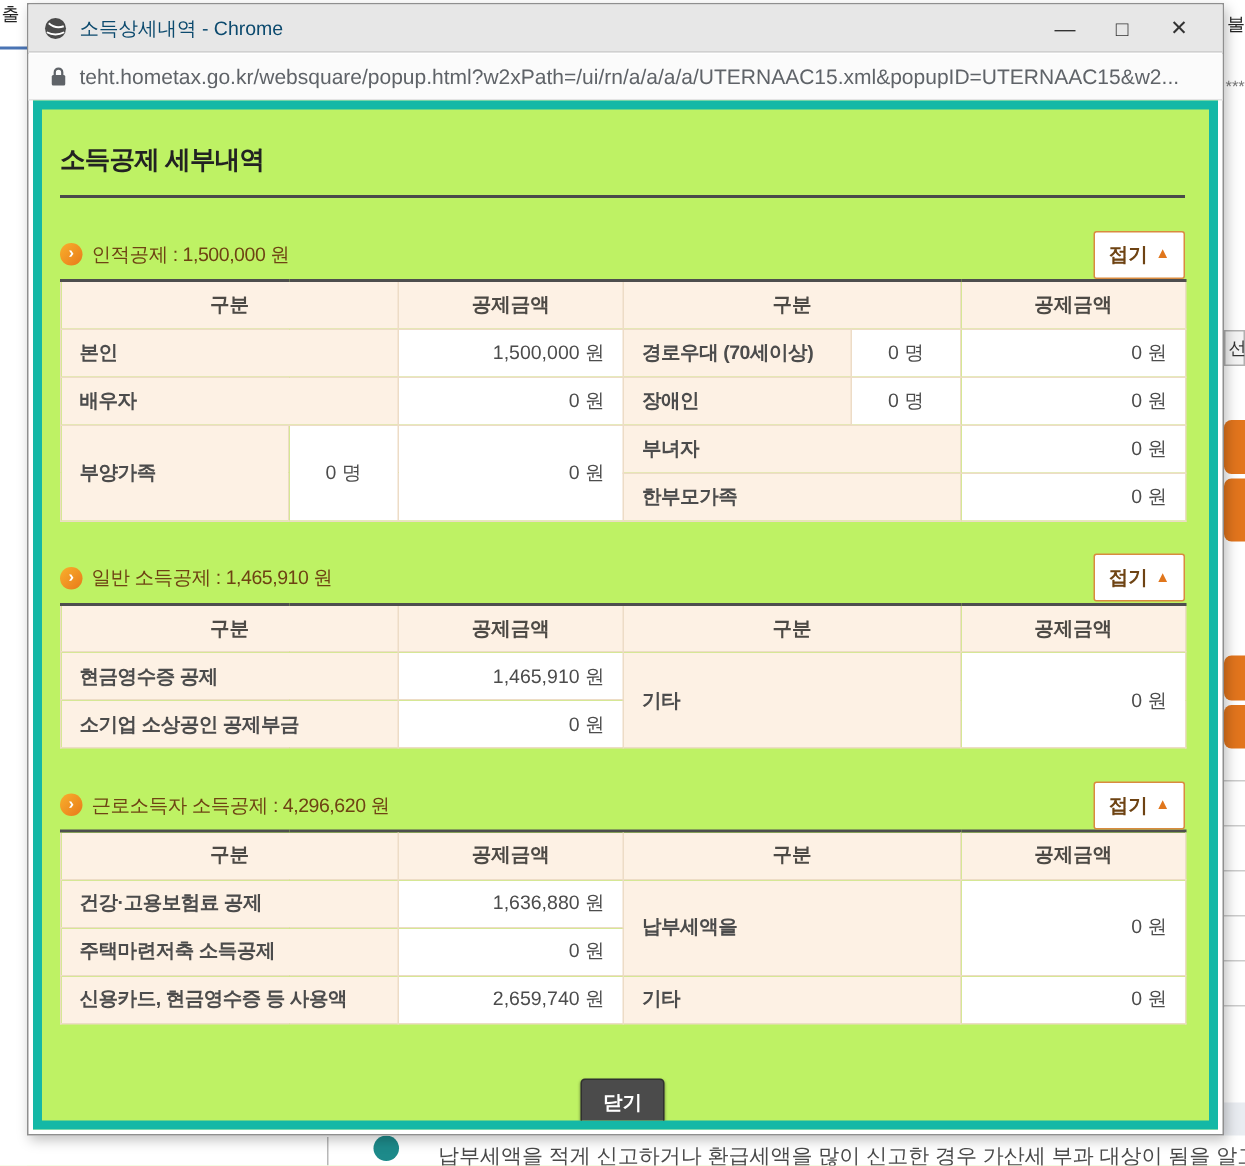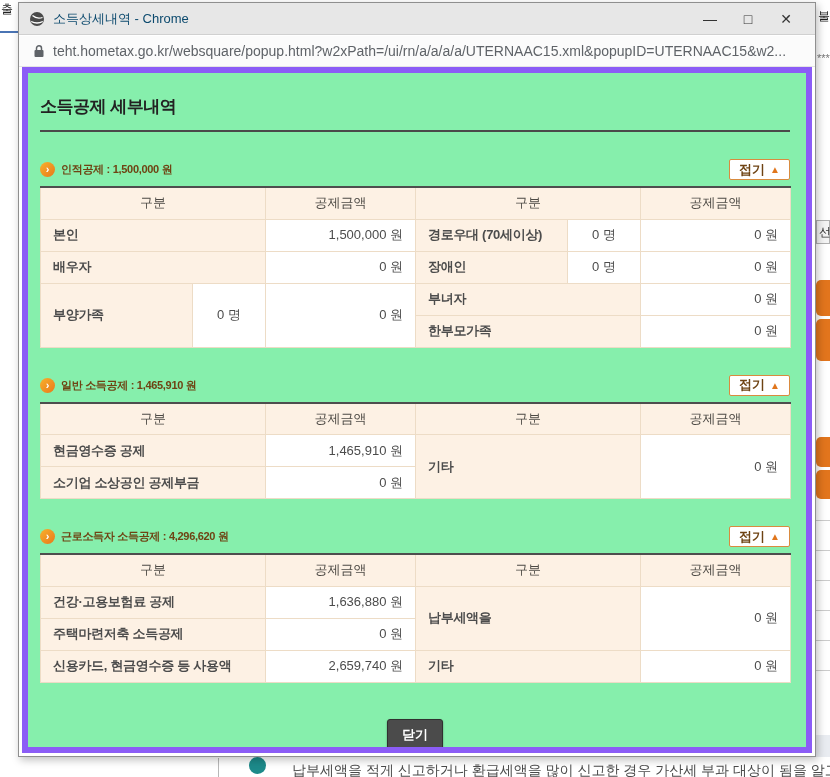"소득공제 세부내역" .popup-body { background: #86efac -> #bef264; border: 6px solid #8b5cf6 -> 6px solid #14b8a6 }
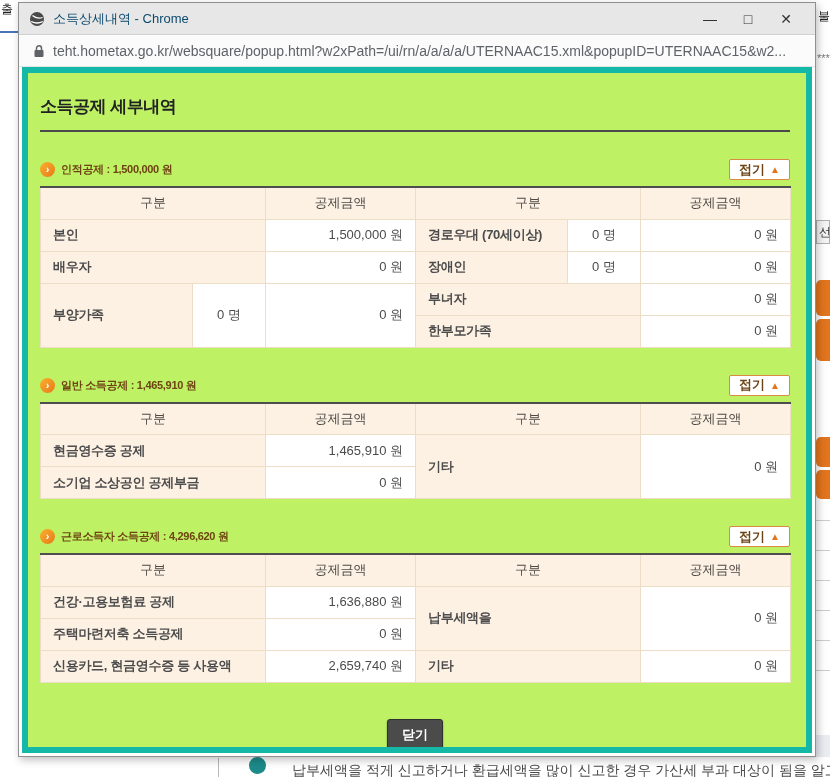"인적공제 : 1,500,000 원" .section-title { font-size: 11px -> 13px; font-weight: bold -> normal }
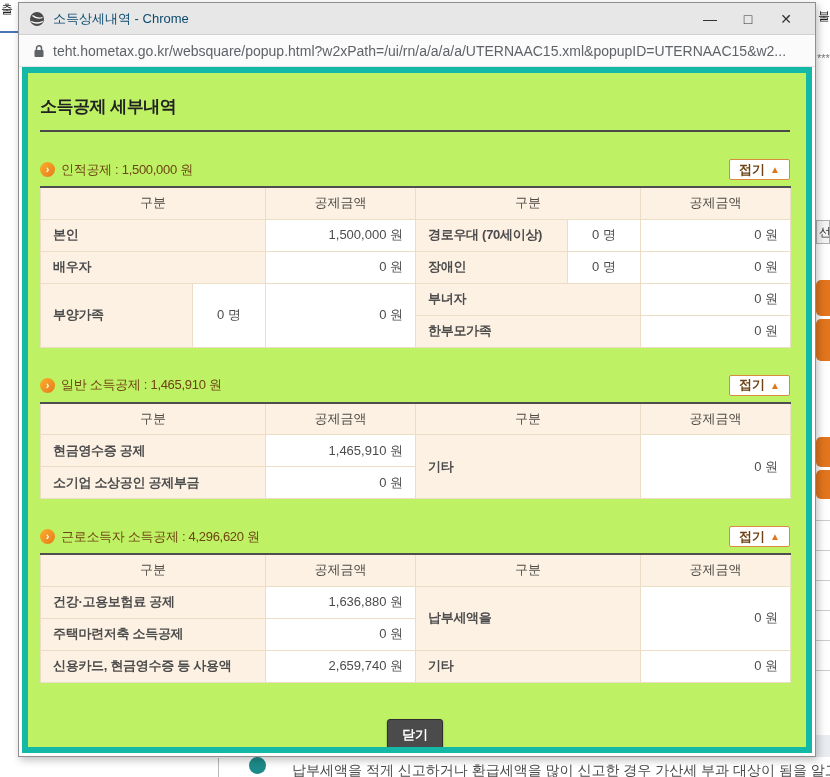"접기" .collapse-btn { height: 21px -> 32px }
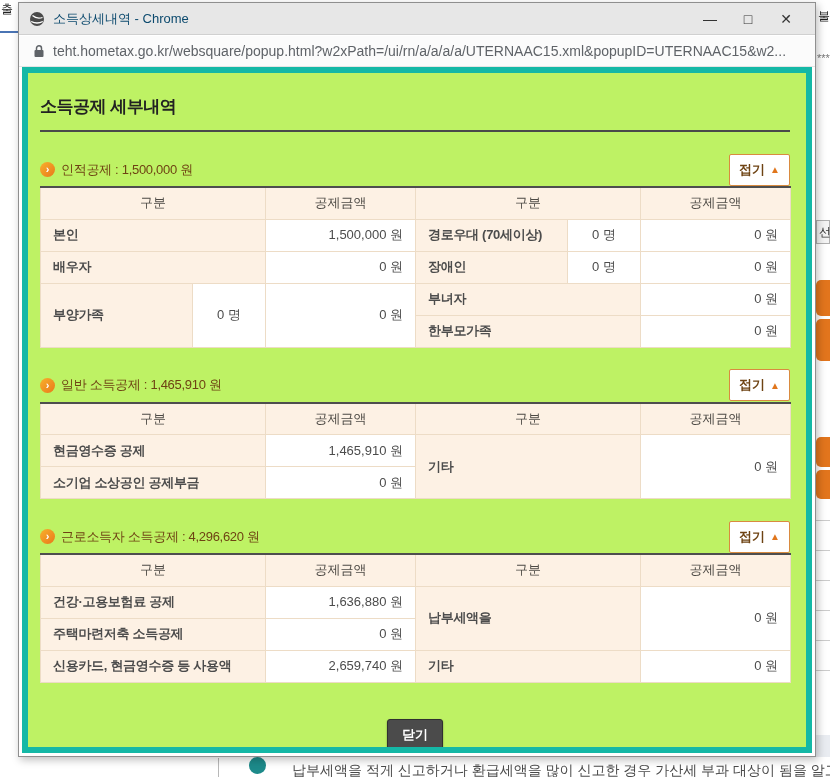"구분" table.deduct thead th { font-weight: normal -> bold }
